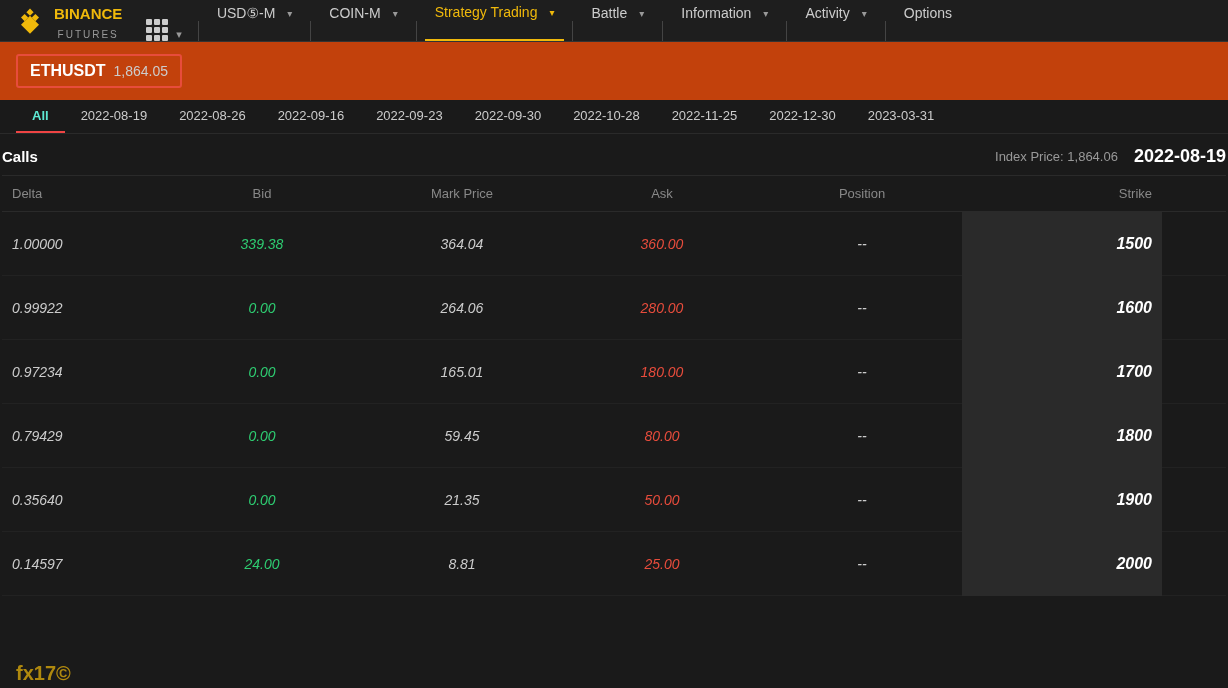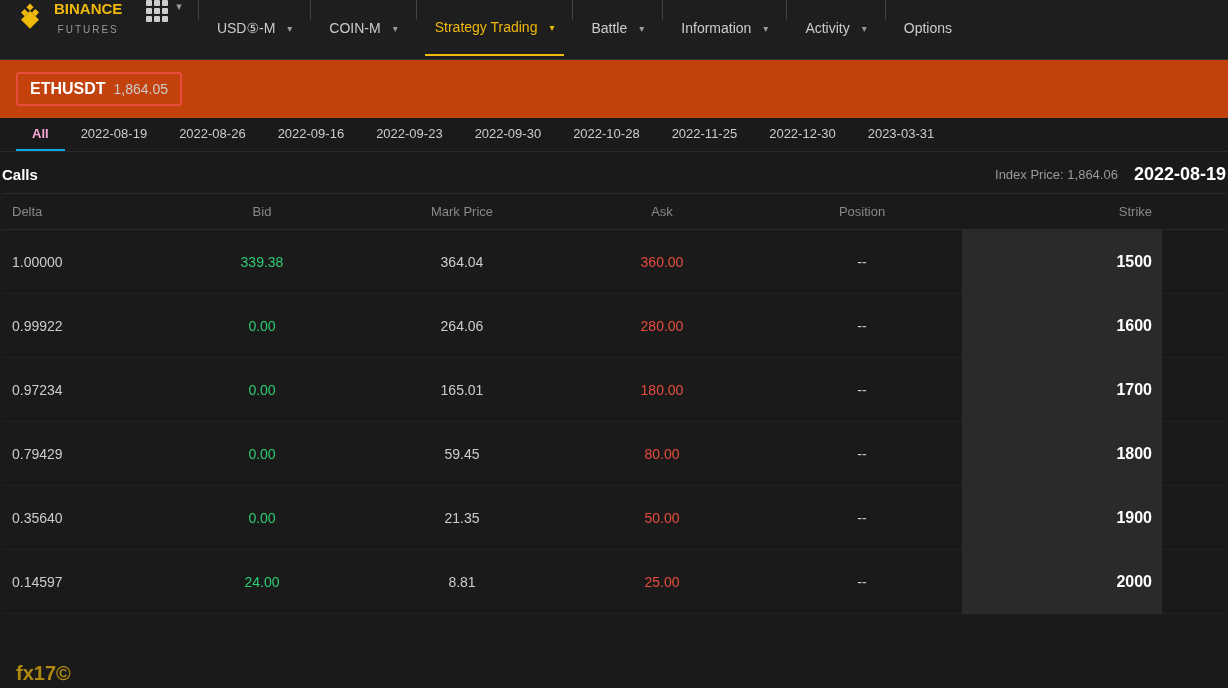"BINANCE" .navbar { align-items: flex-start -> flex-end; height: 60px -> 42px }
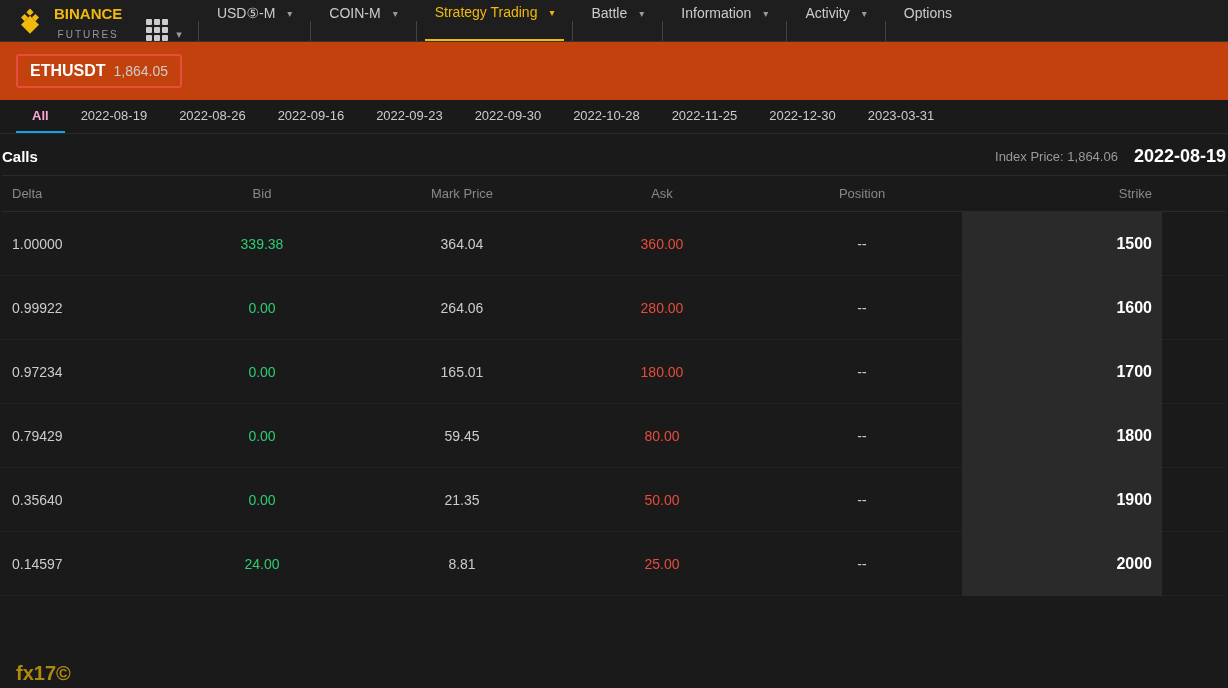"All" .date-tab.active { border-bottom: 2px solid #0ea5e9 -> 2px solid #ef4444; color: #f9a8d4 -> #5eead4 }
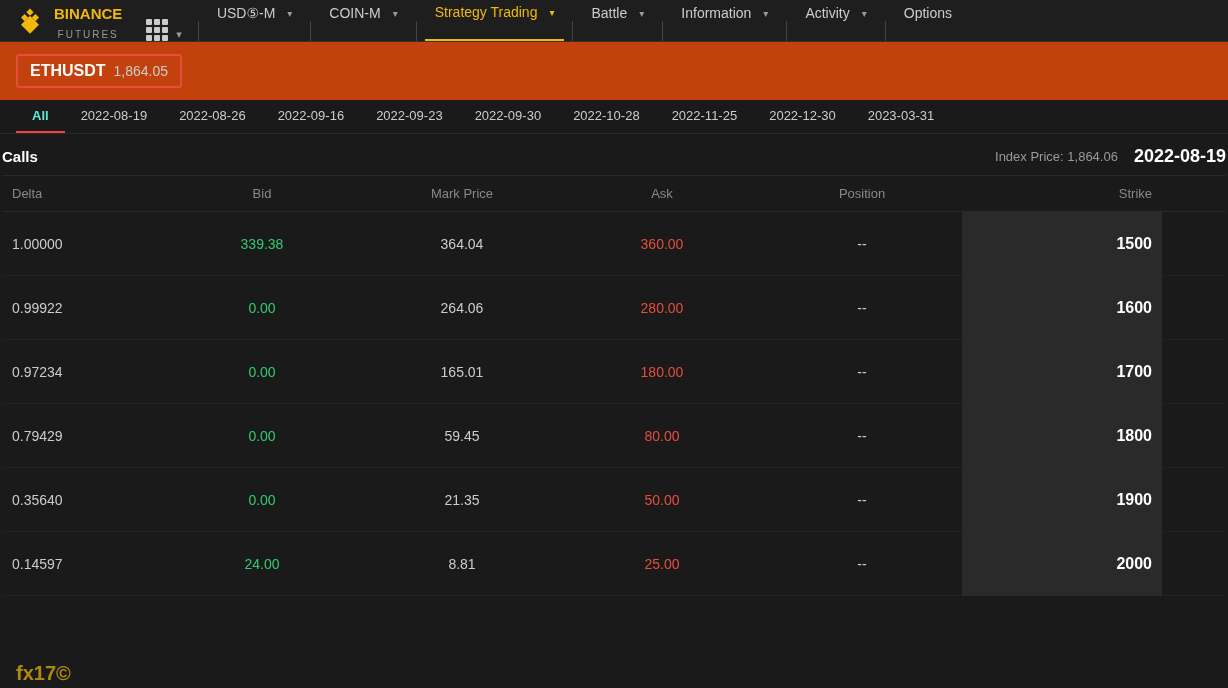"1.00000" .data-row { font-style: none -> italic }
